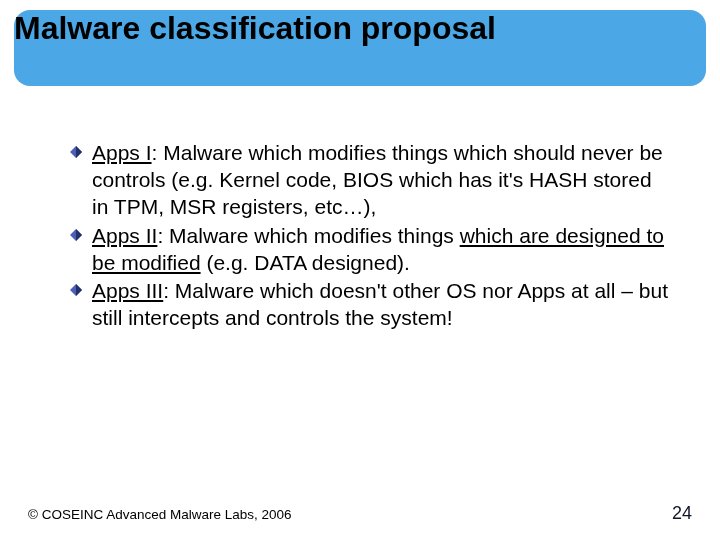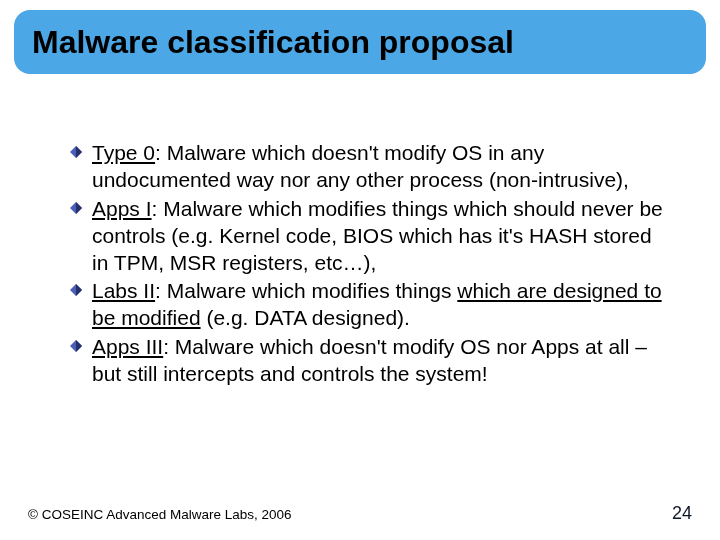"Malware classification proposal" .title-bar { align-items: center -> none; height: 64px -> 76px; padding-left: 18px -> none }
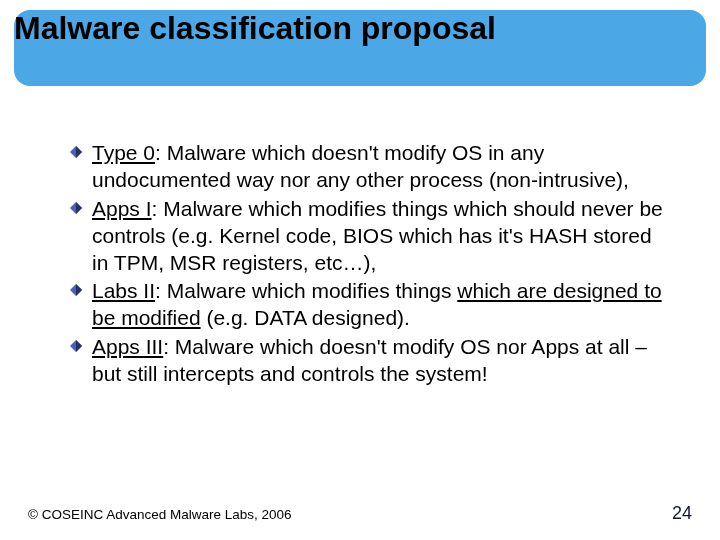"Type 0: Malware which doesn't" div.item { html: <div> <span> <svg> <path></path> <path></path> </svg> </span> <div> <span>Type 0</span><span>: Malware which doesn't modify OS in any undocumented way nor any other process (non-intrusive),</span> </div> </div> -> none }
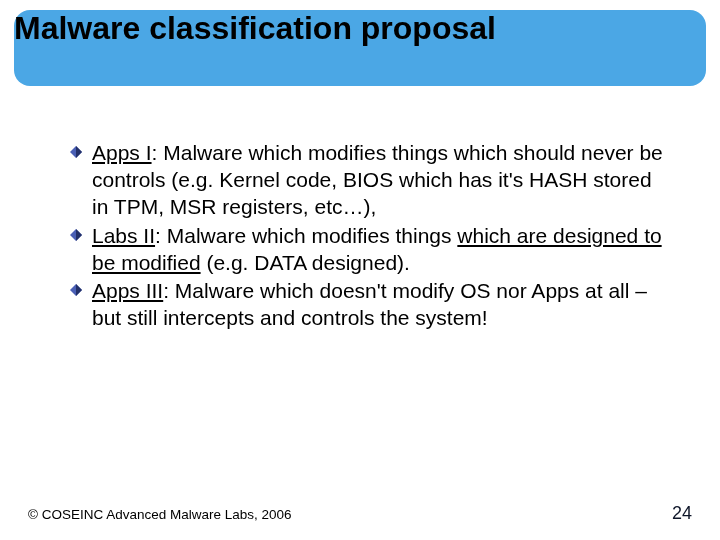"Labs II" span.u { text: Labs -> Apps }
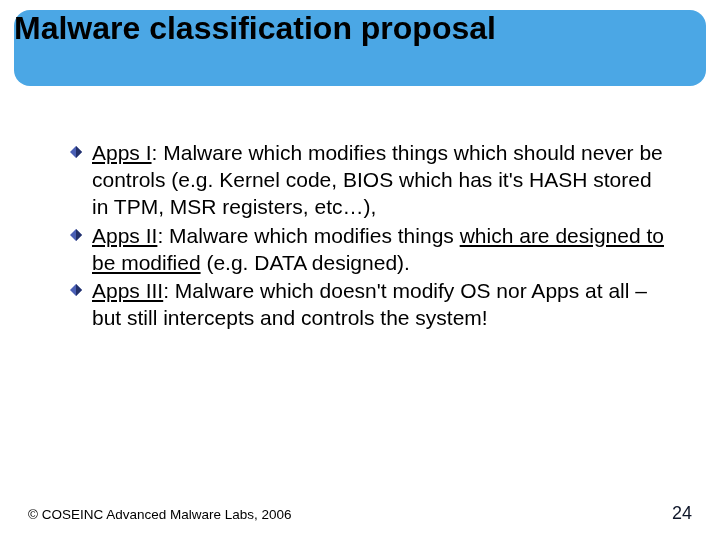": Malware which doesn't modify" span { text: modify -> other }
